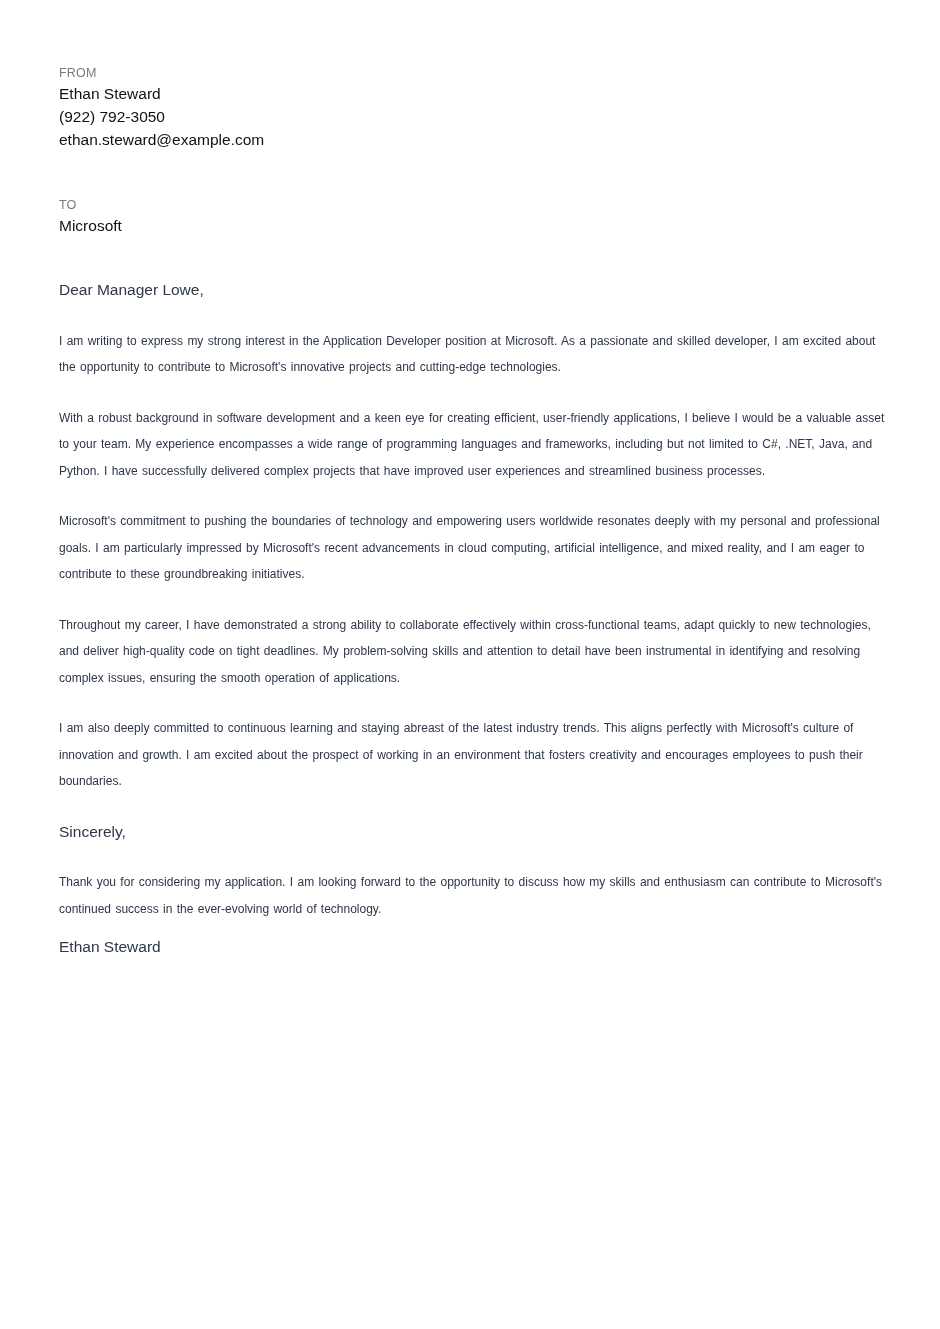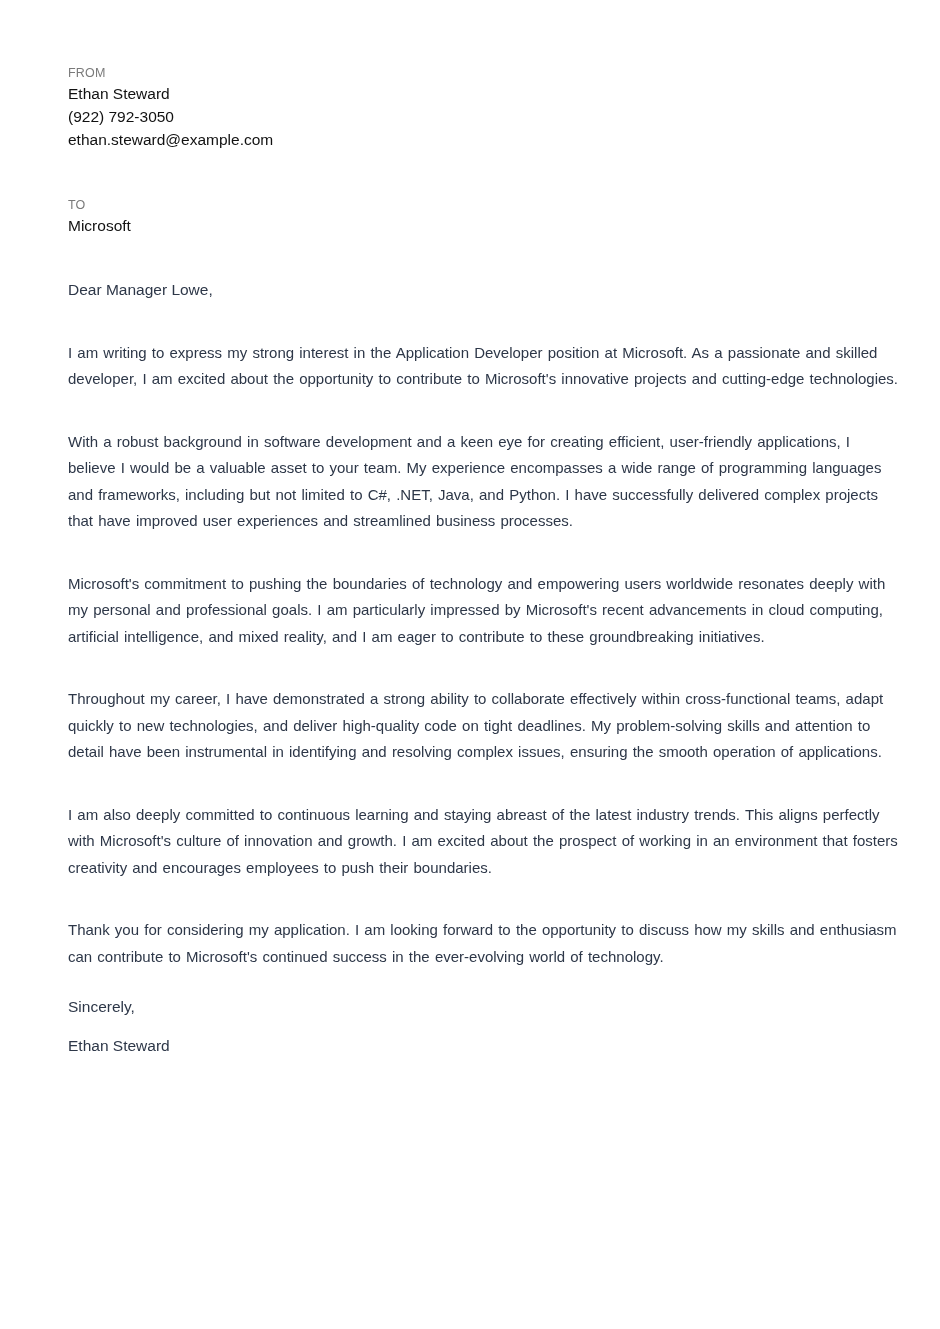"FROM" .page { left: 68px -> 59px }
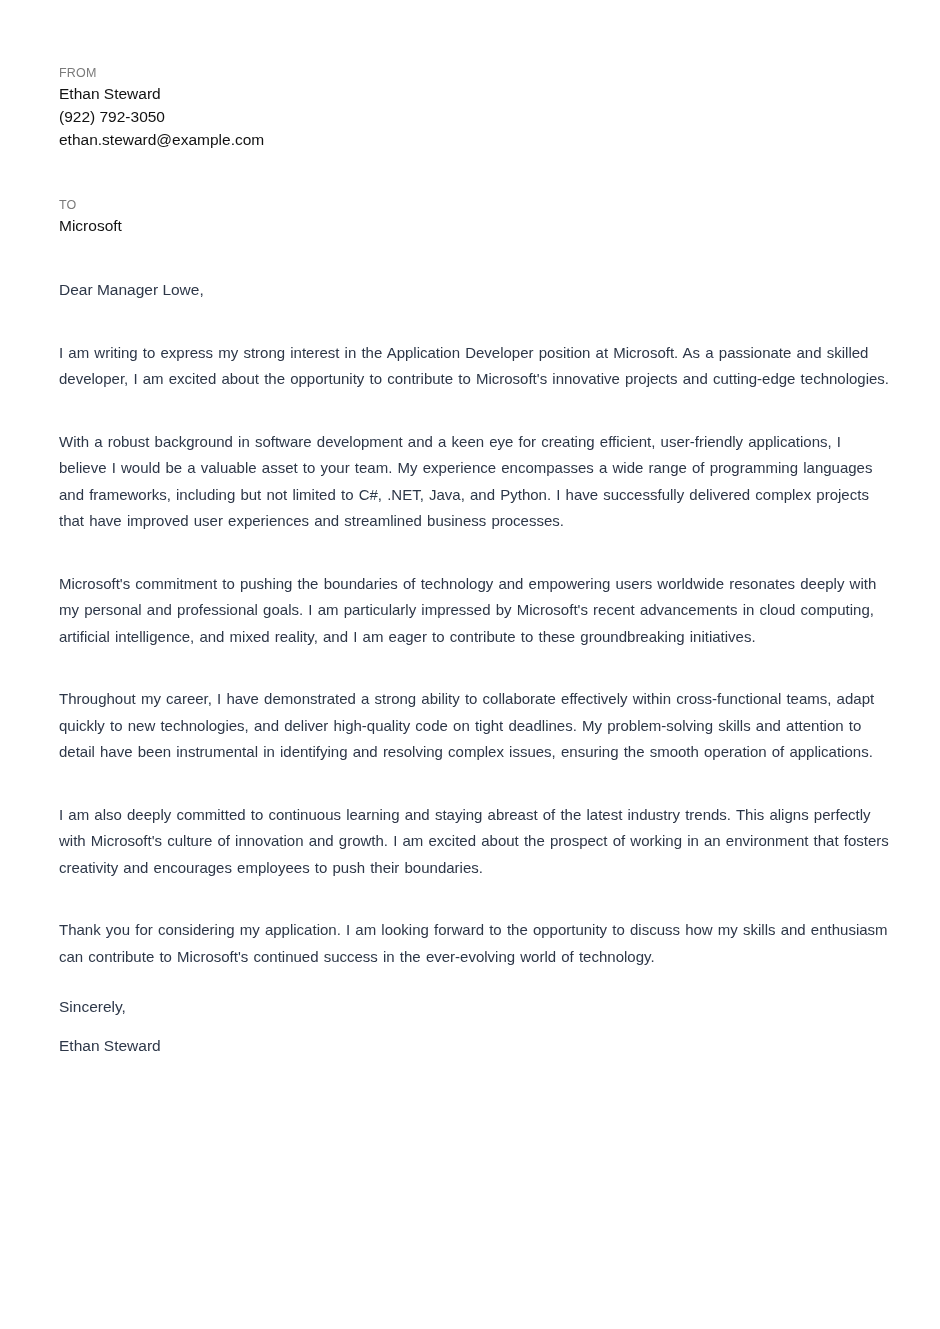"I am writing to express" .body-para { font-size: 15px -> 12px; margin-top: 36px -> 24px }
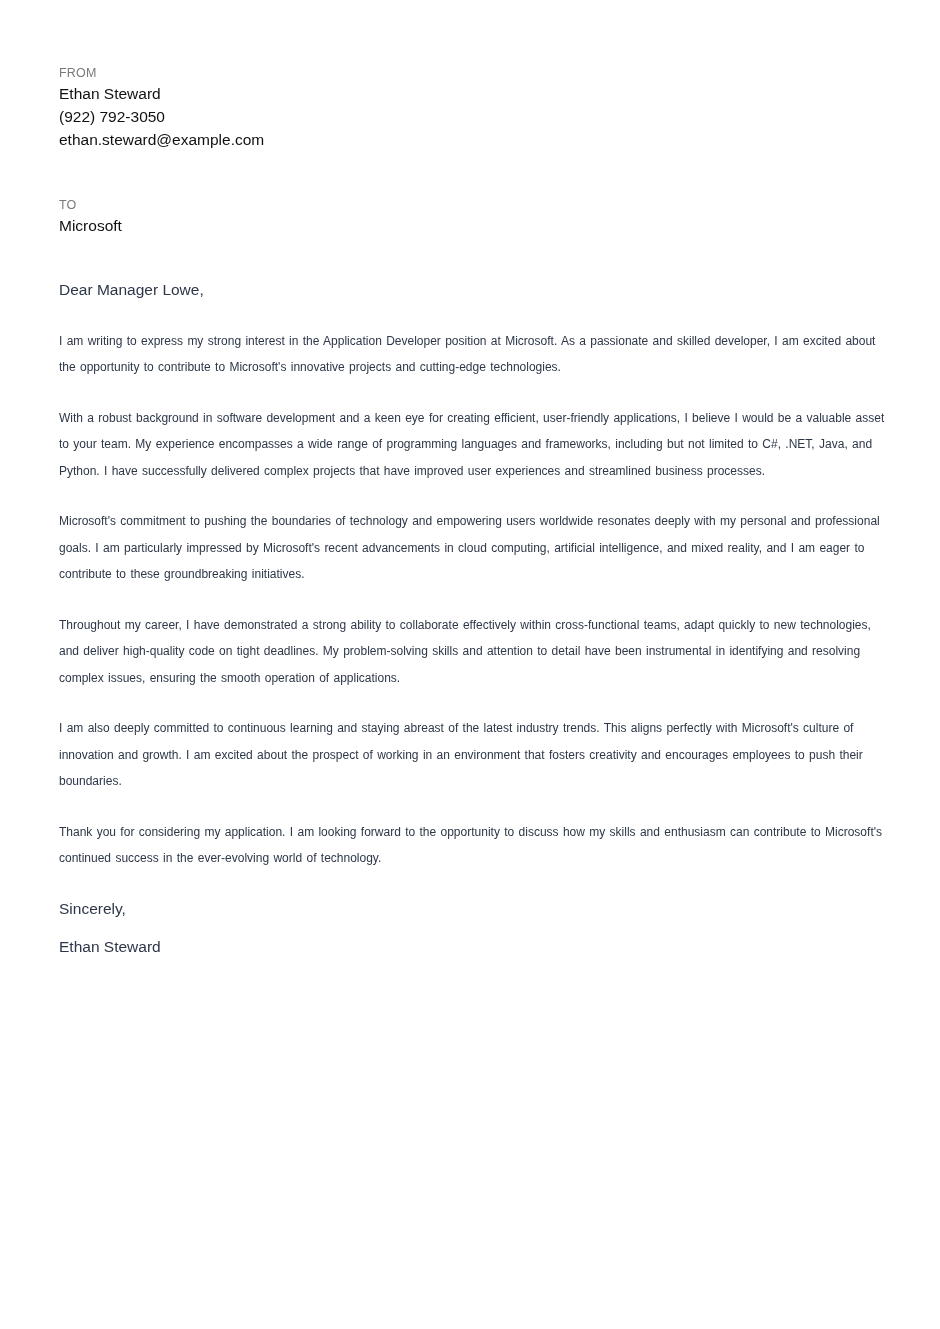"Thank you for considering my" p.block { order: before "Sincerely," -> after "Sincerely," }
